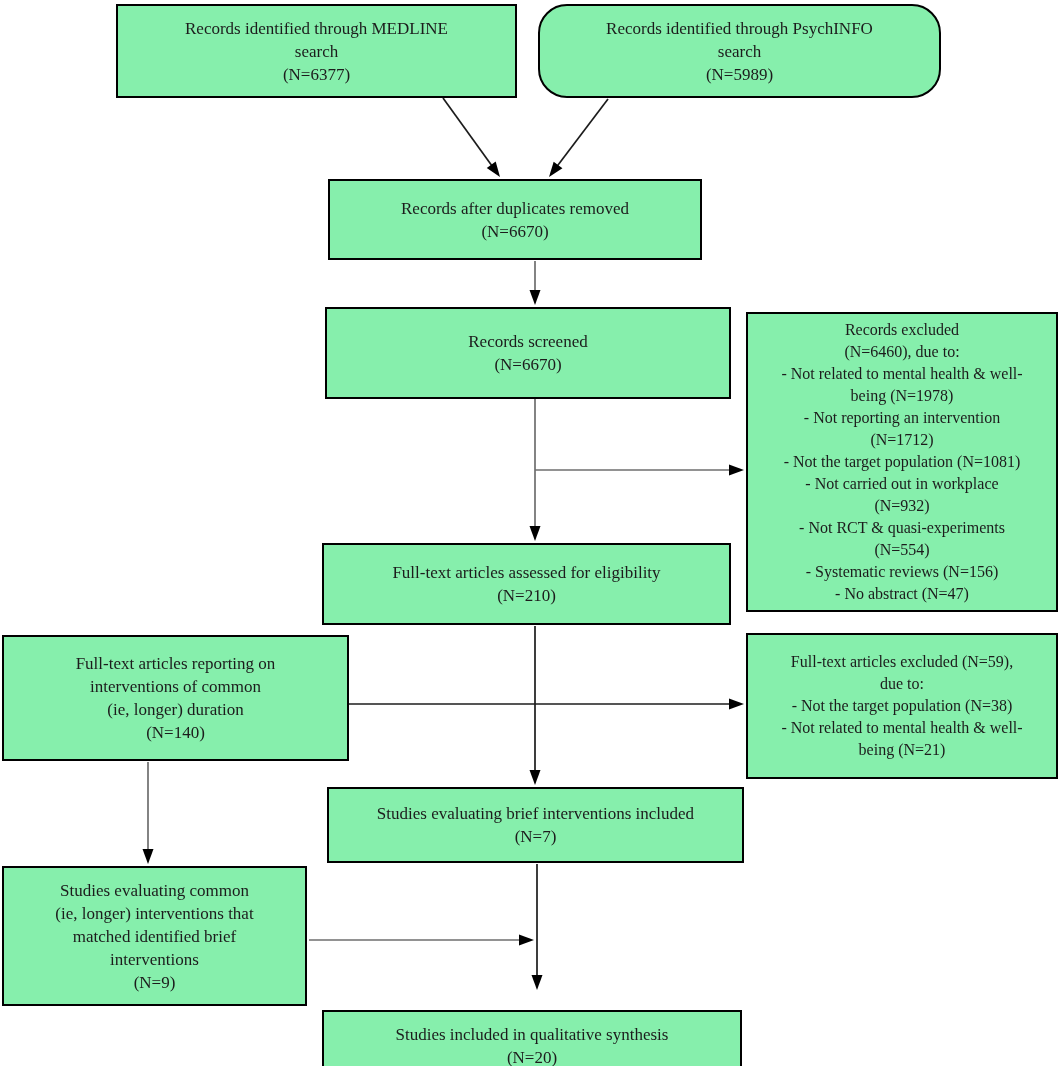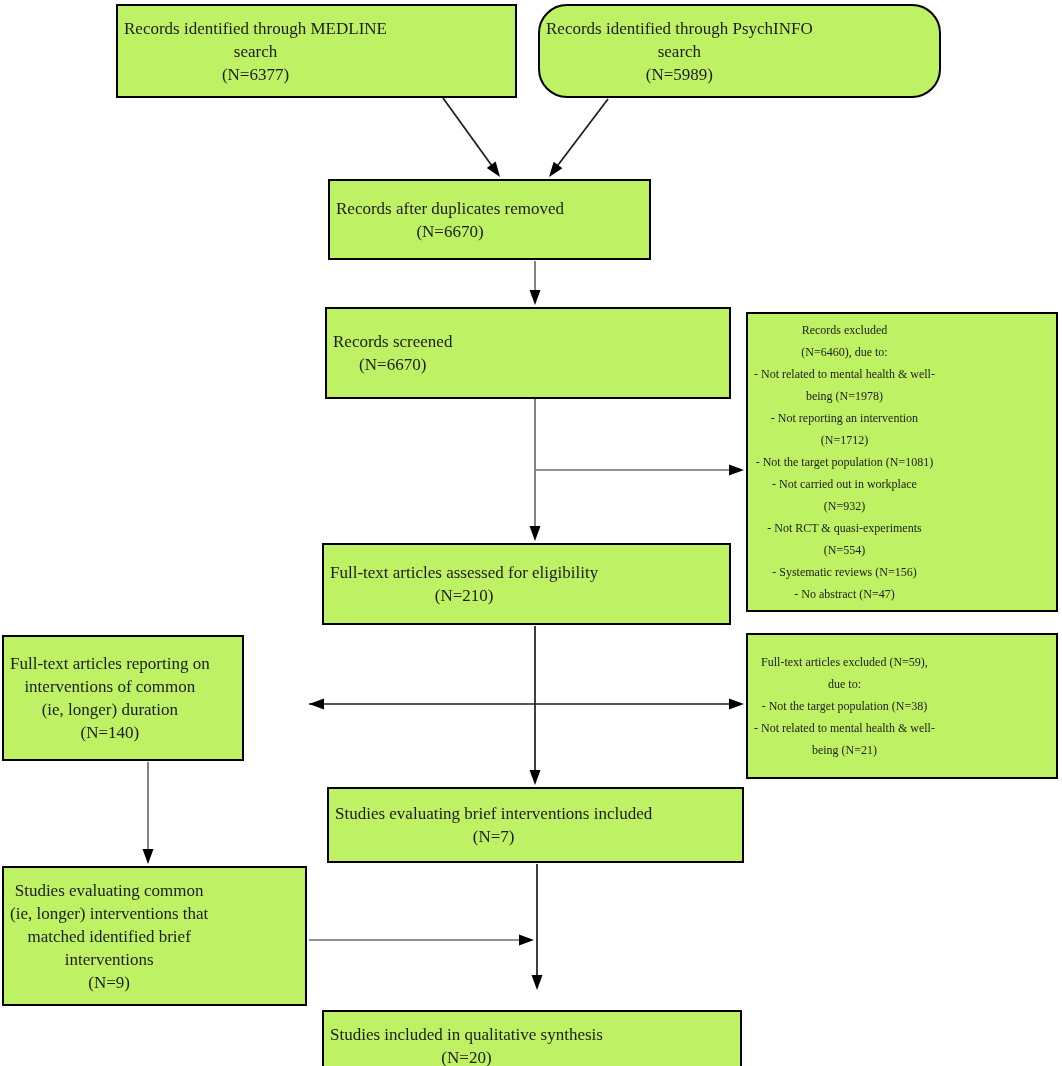"Records identified through MEDLINE" .box { background: #bef264 -> #86efac; justify-content: none -> center }
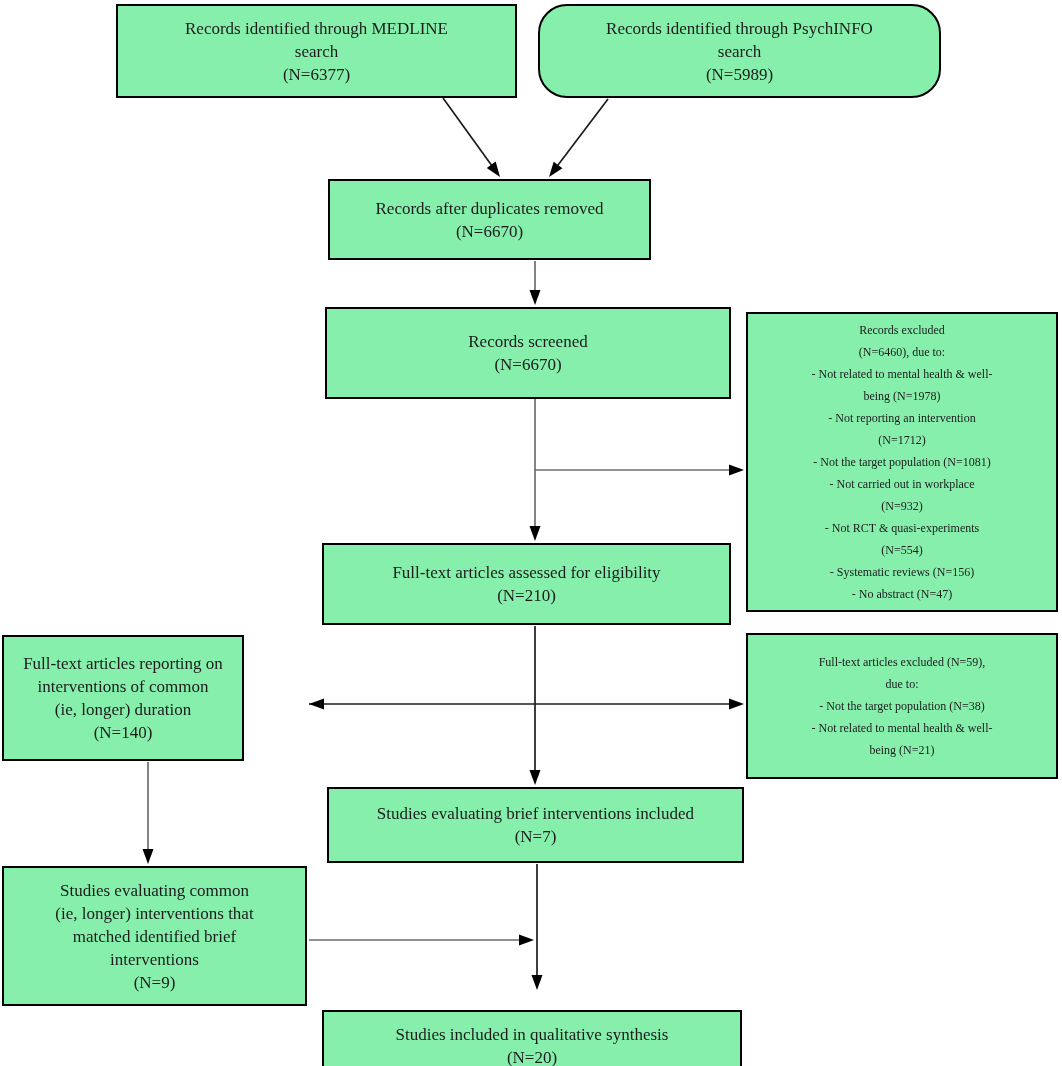"Records after duplicates removed" .b-duplicates { width: 323px -> 374px }
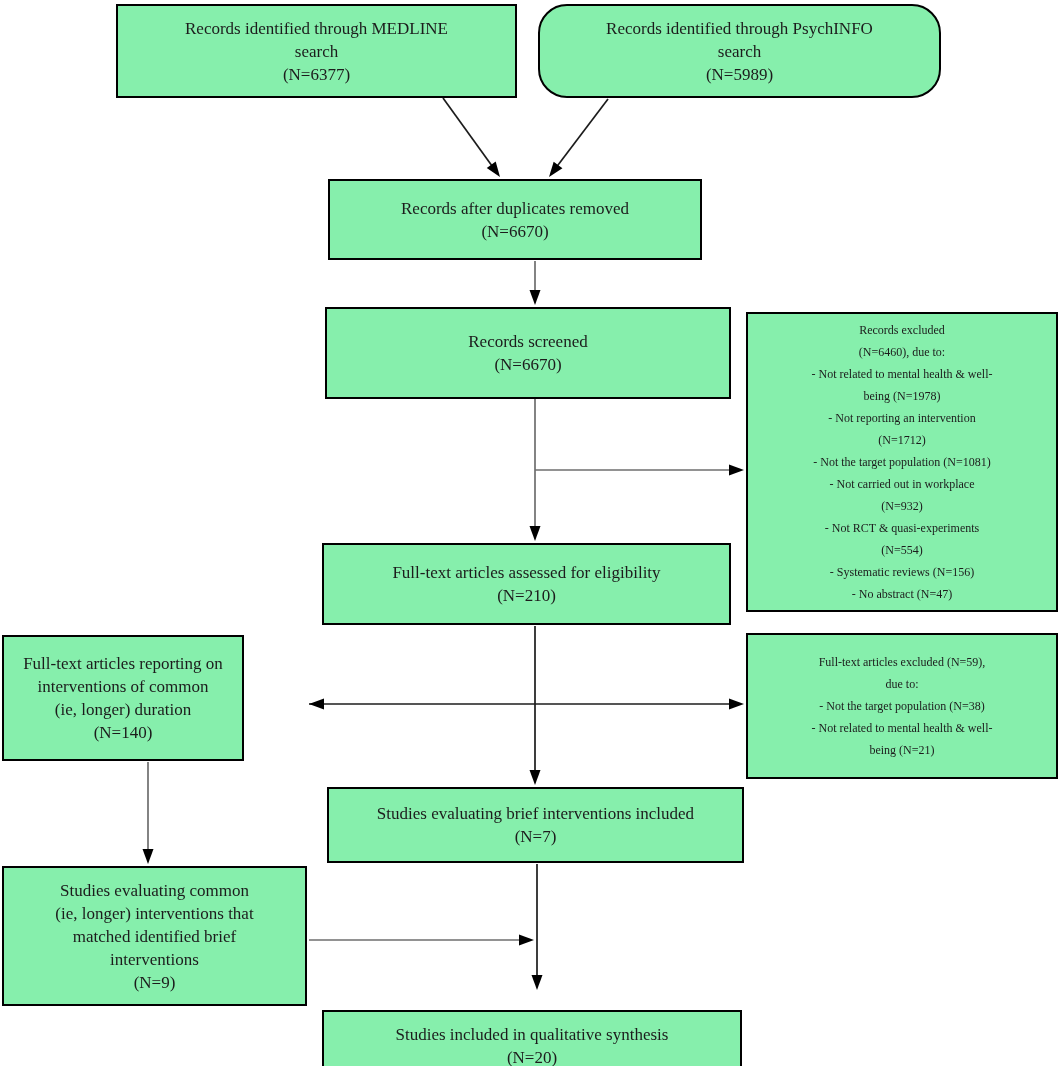"Records excluded" .box.small { font-size: 12px -> 16px }
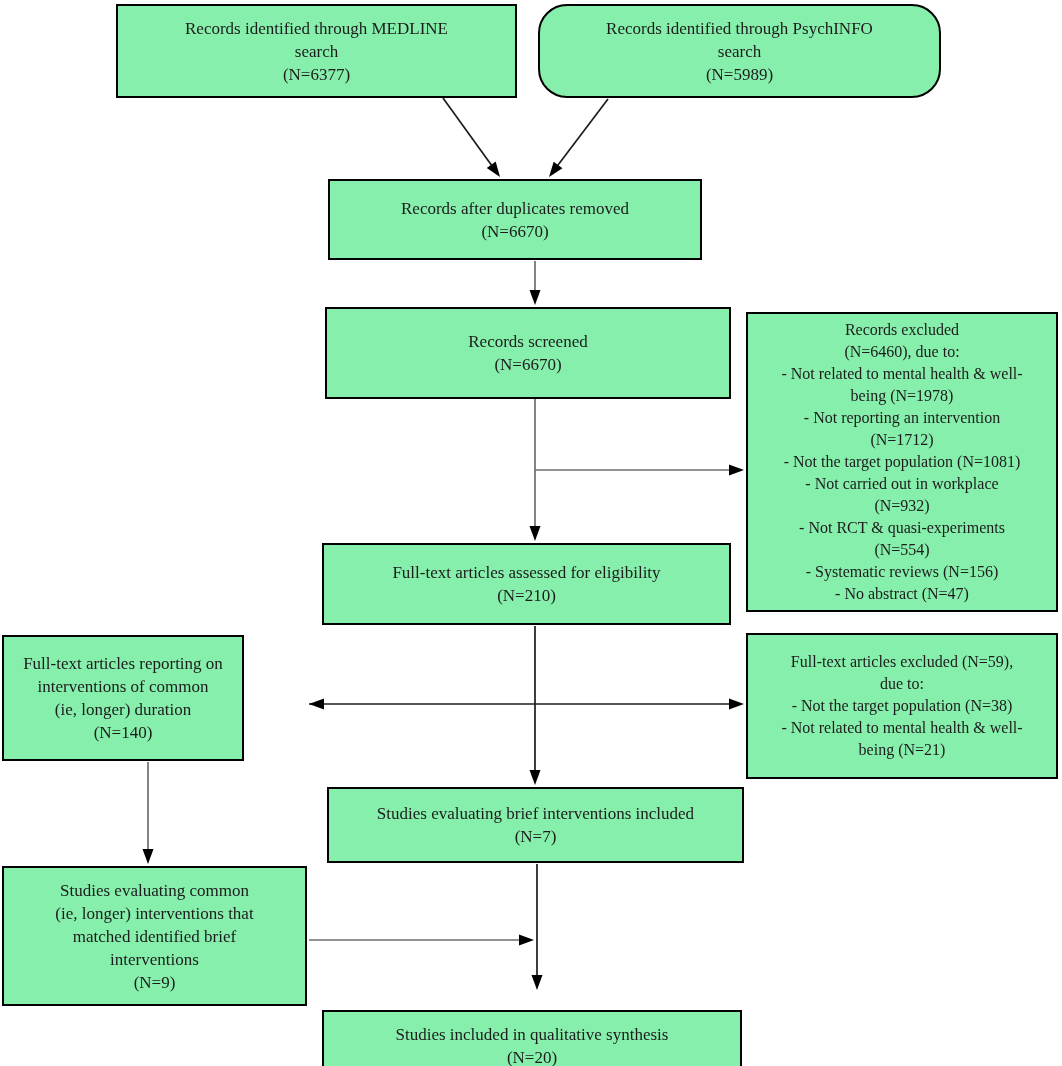"Full-text articles reporting on" .b-ft-common { width: 242px -> 347px }
